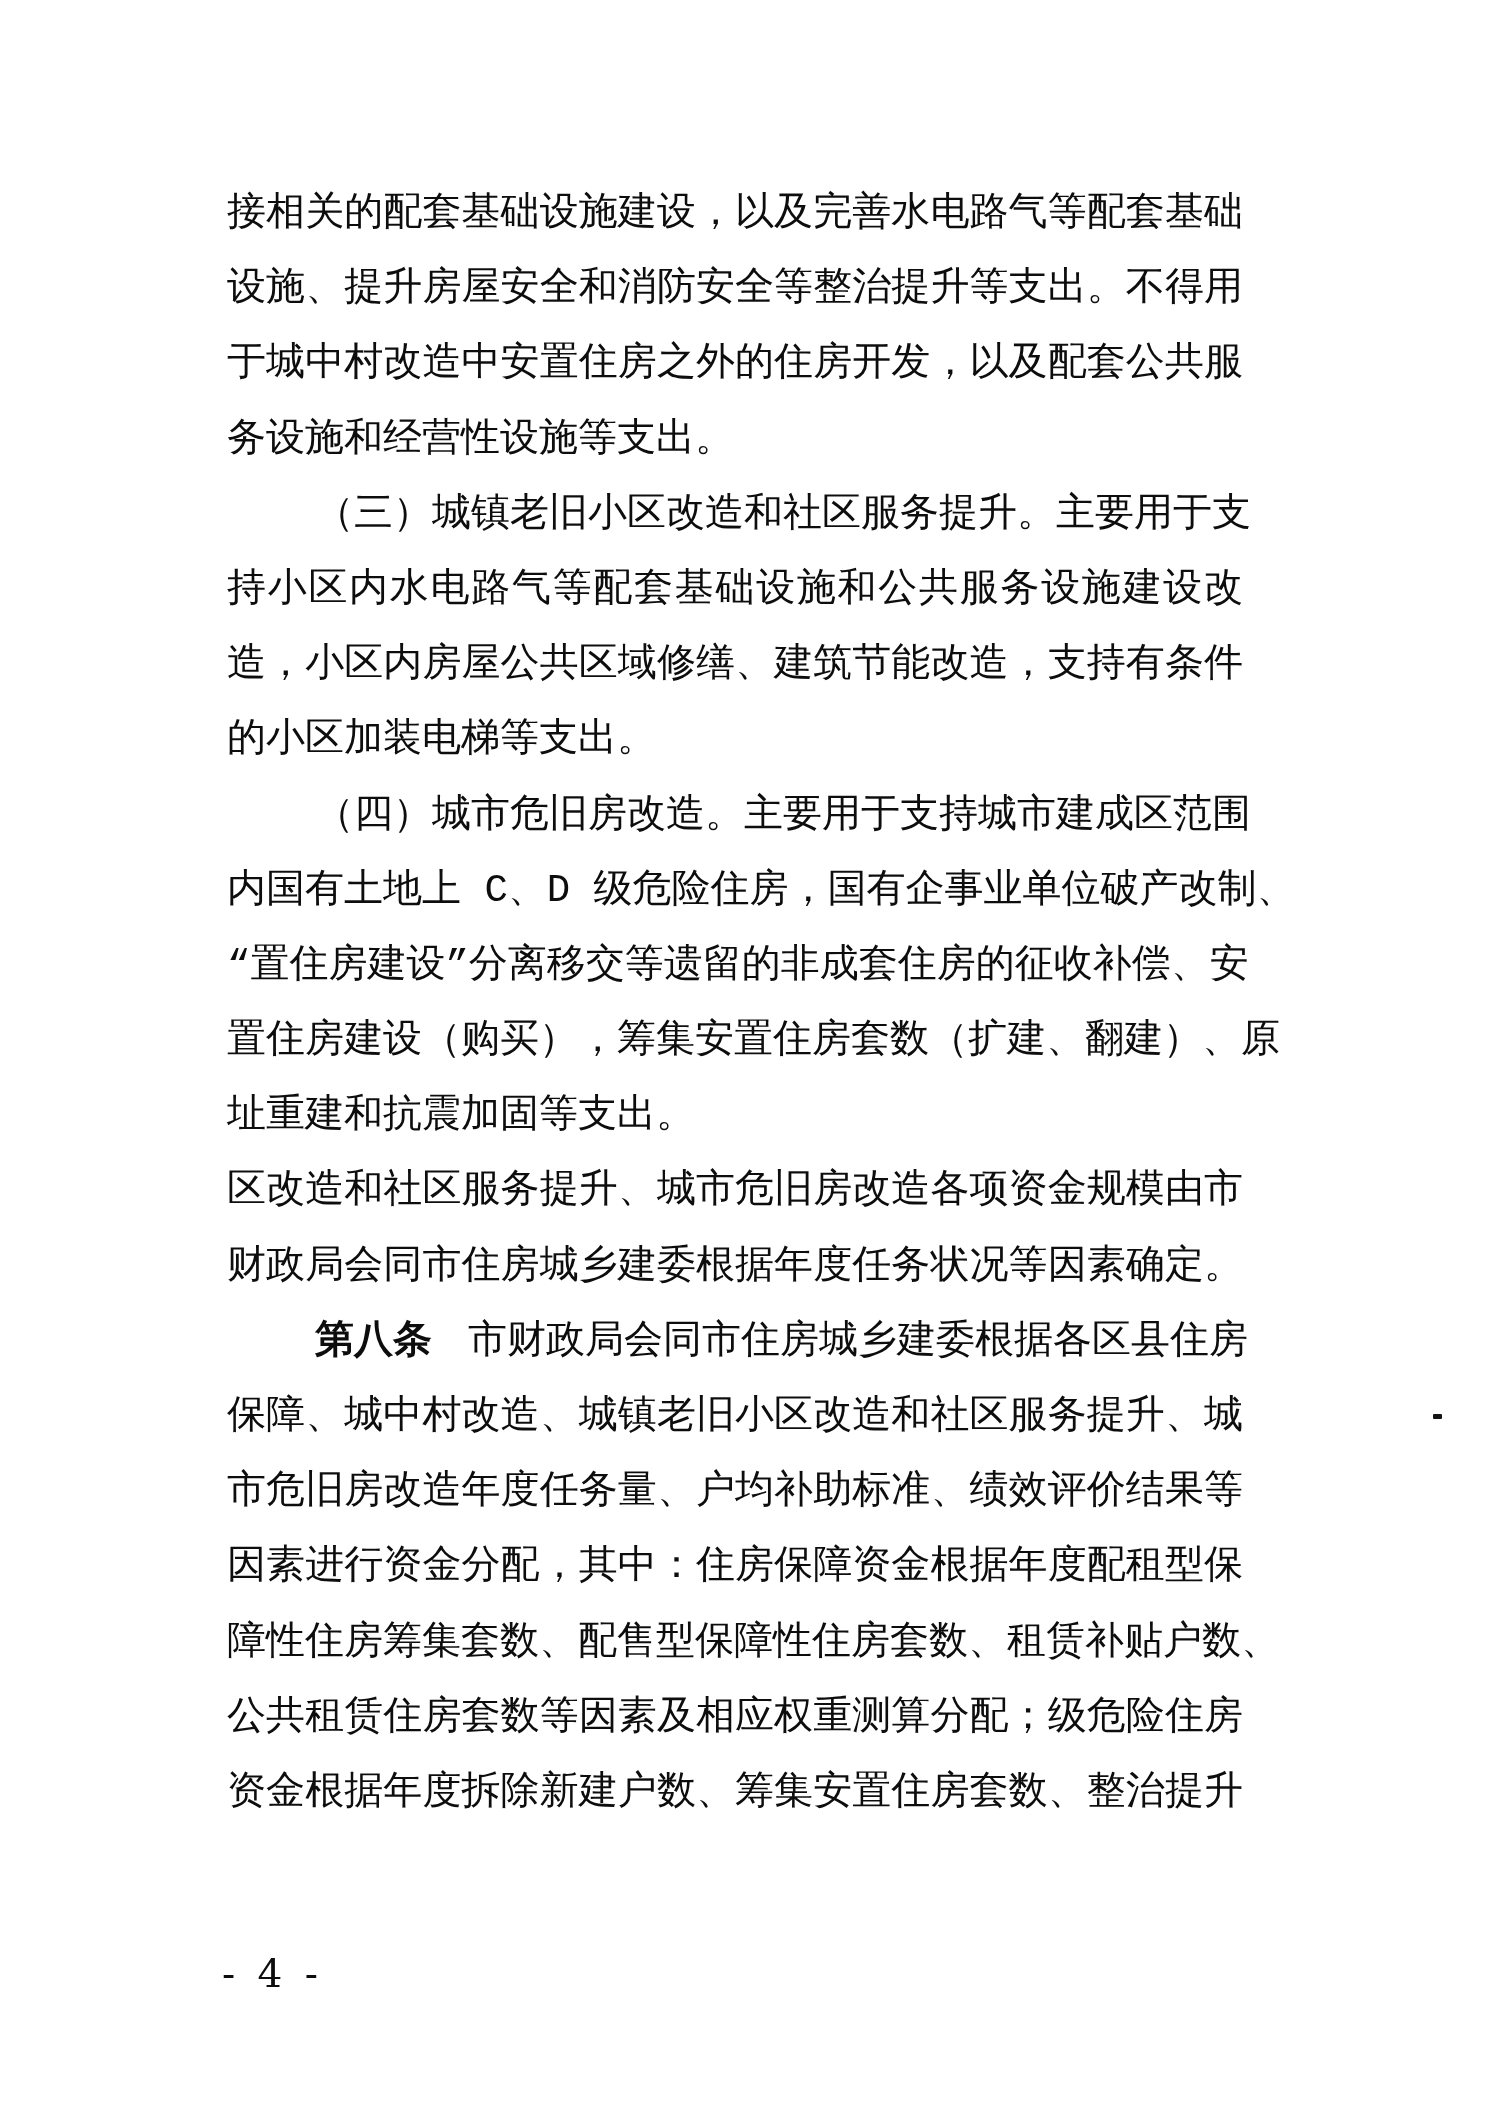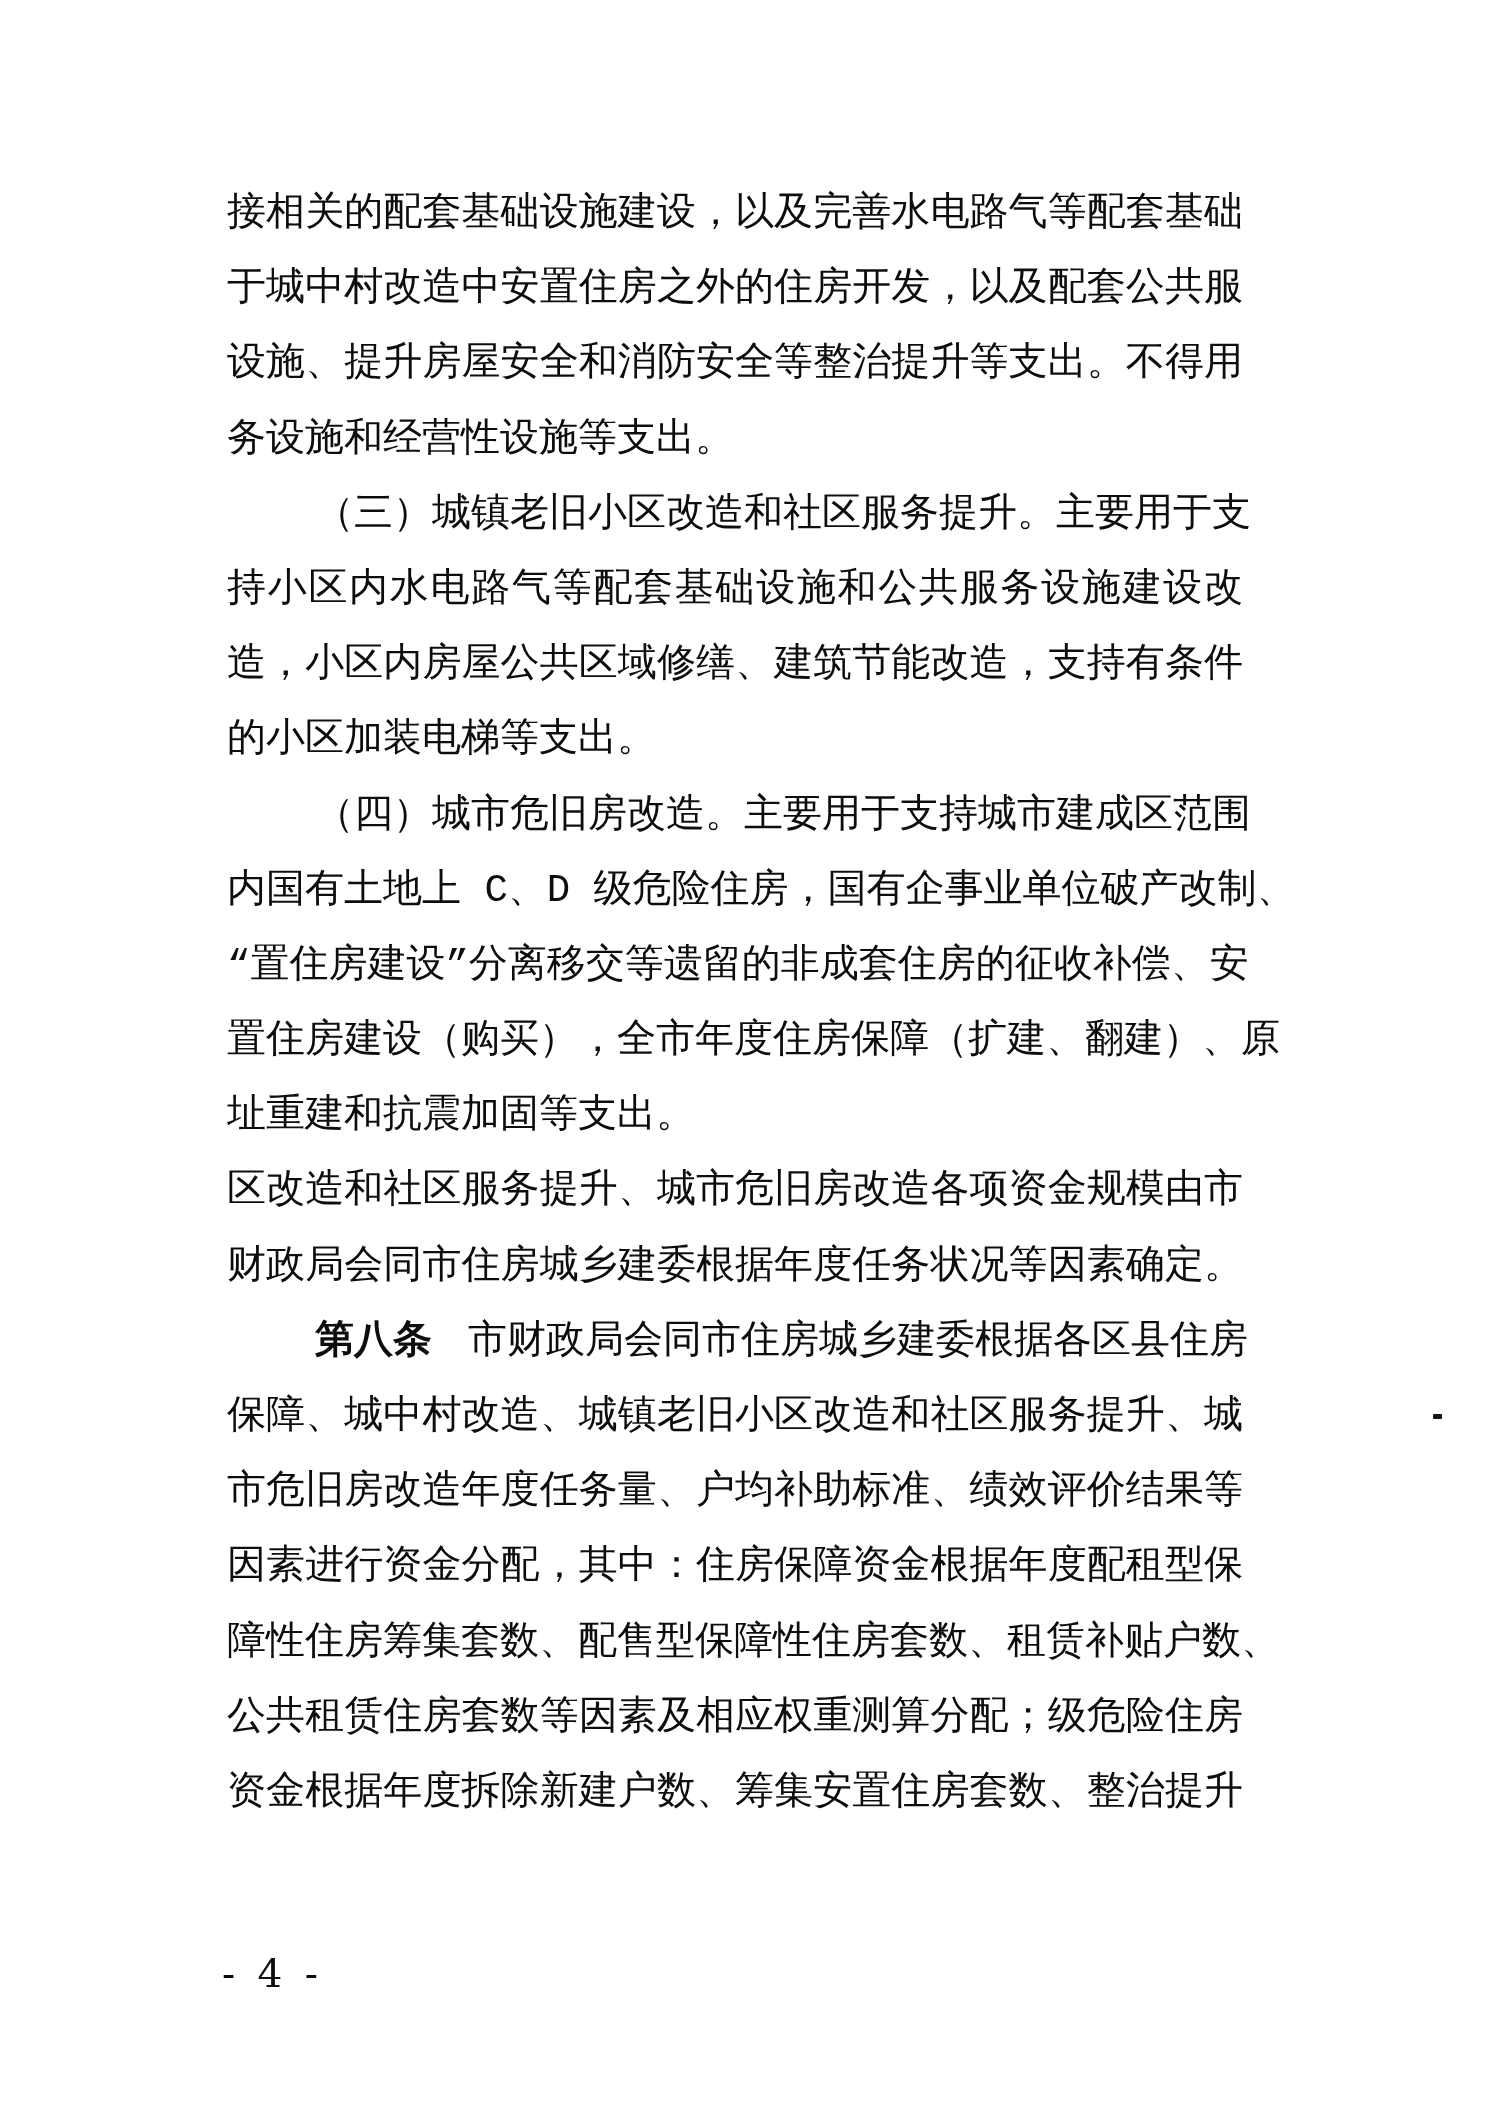"于城中村改造中安置住房之外的住房开发，以及配套公共服" div.line { order: before "设施、提升房屋安全和消防安全等整治提升等支出。不得用" -> after "设施、提升房屋安全和消防安全等整治提升等支出。不得用" }
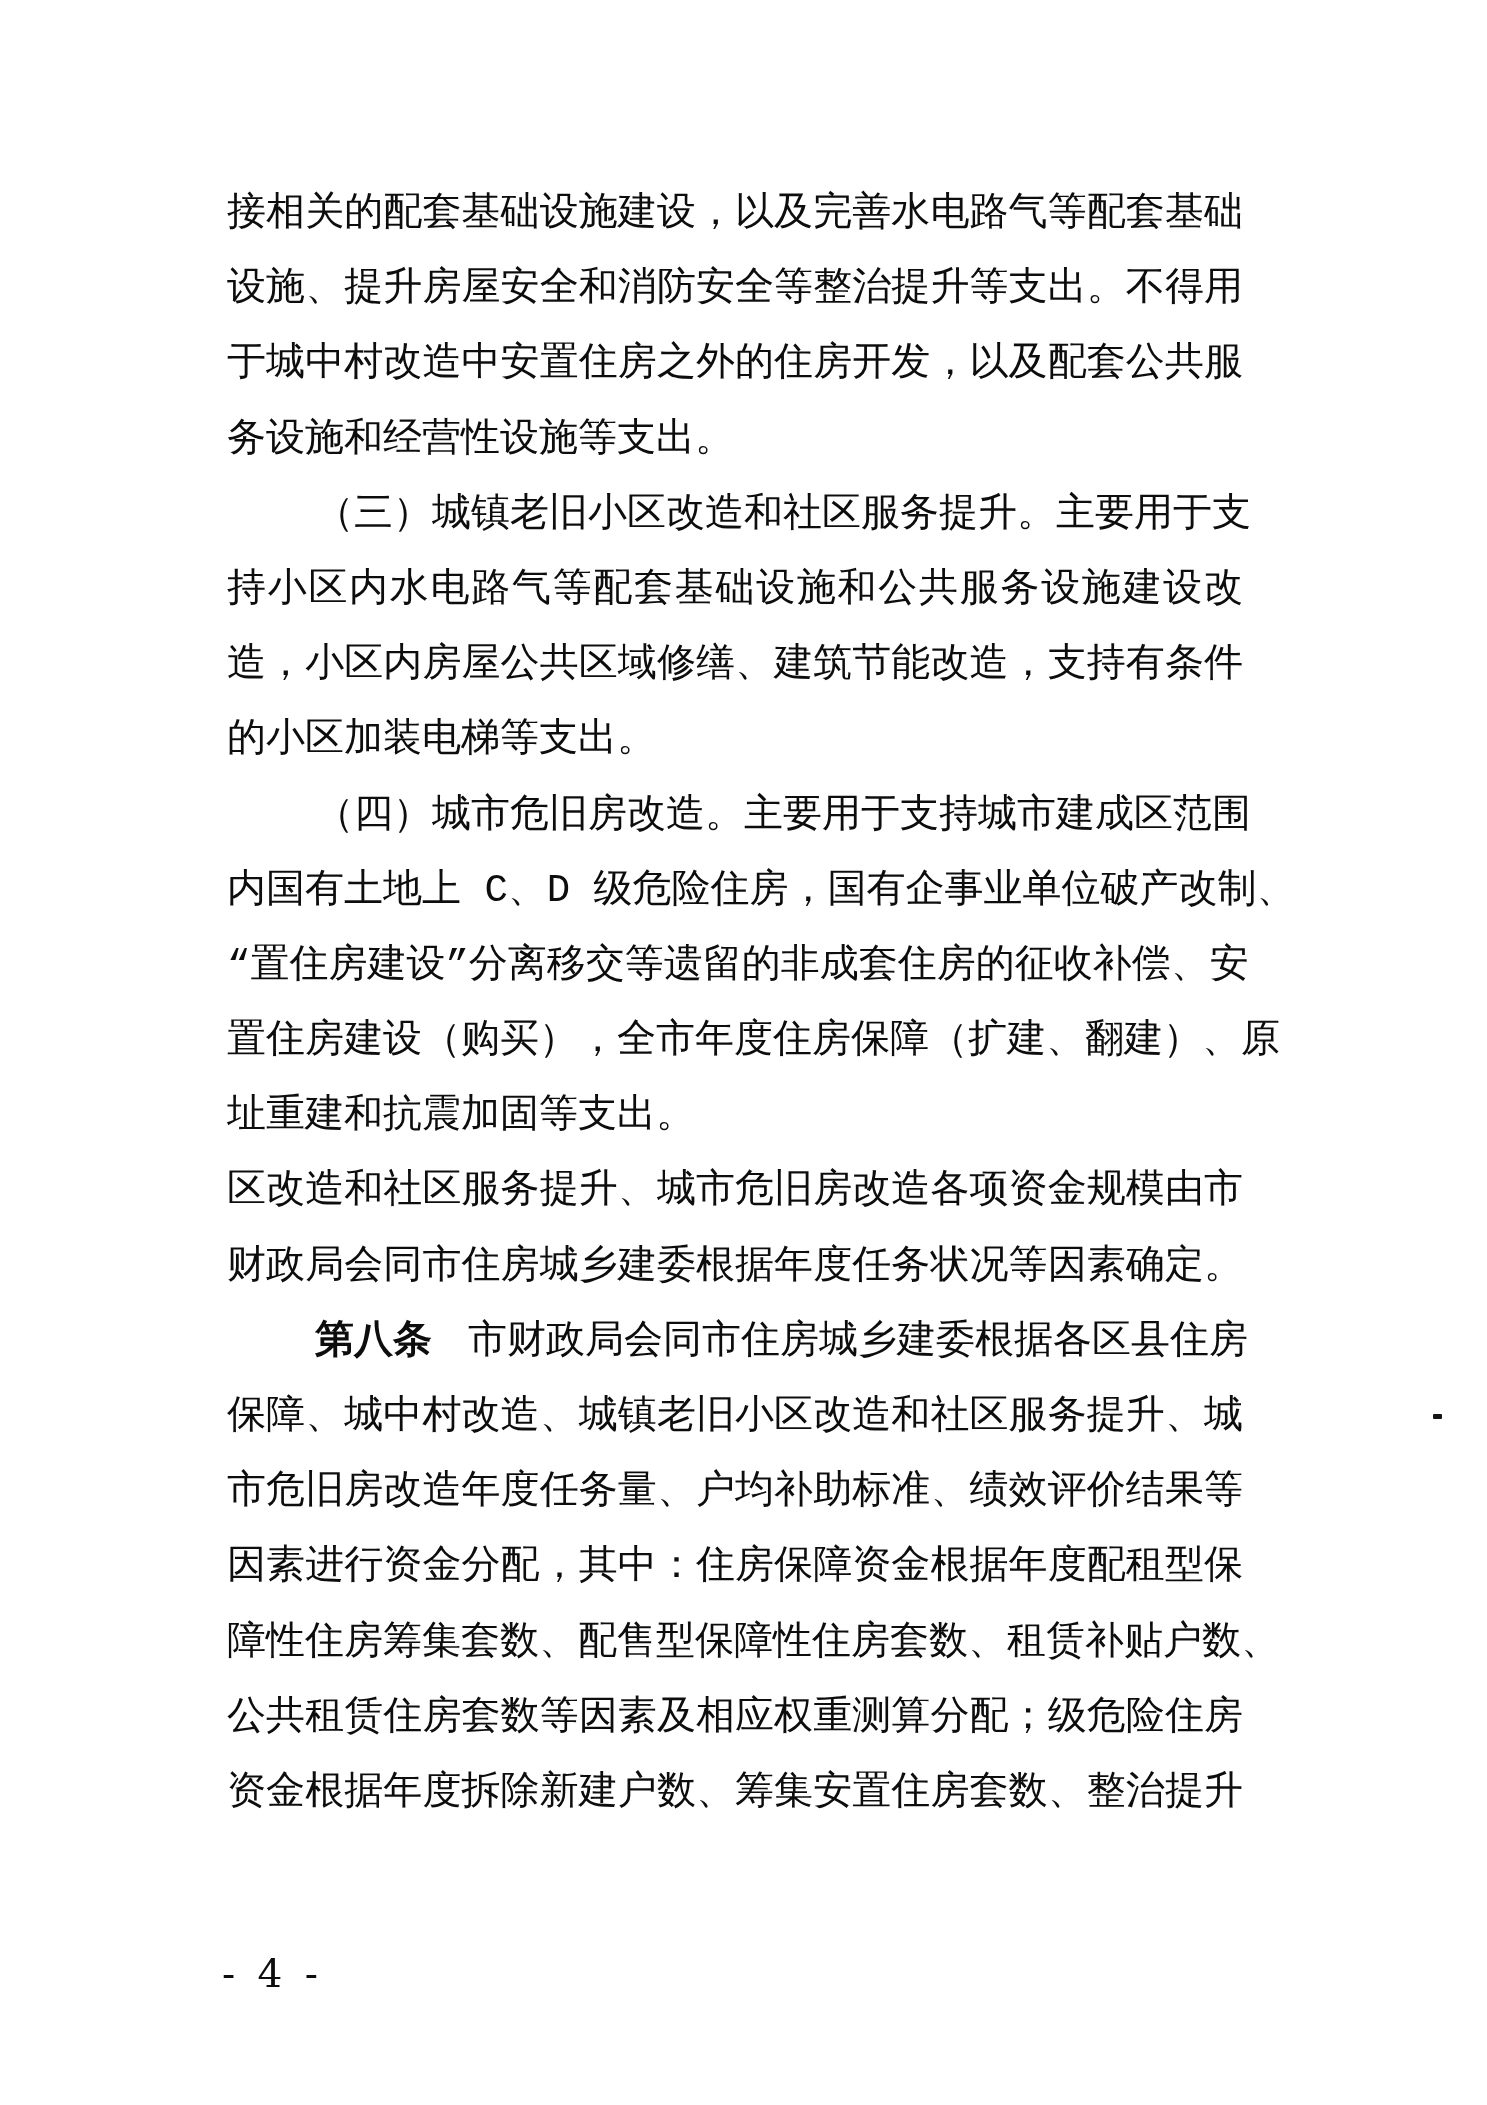"置住房建设（购买），全市年度住房保障（扩建、翻建）、原" span { text: 全市年度住房保障 -> 筹集安置住房套数 }
